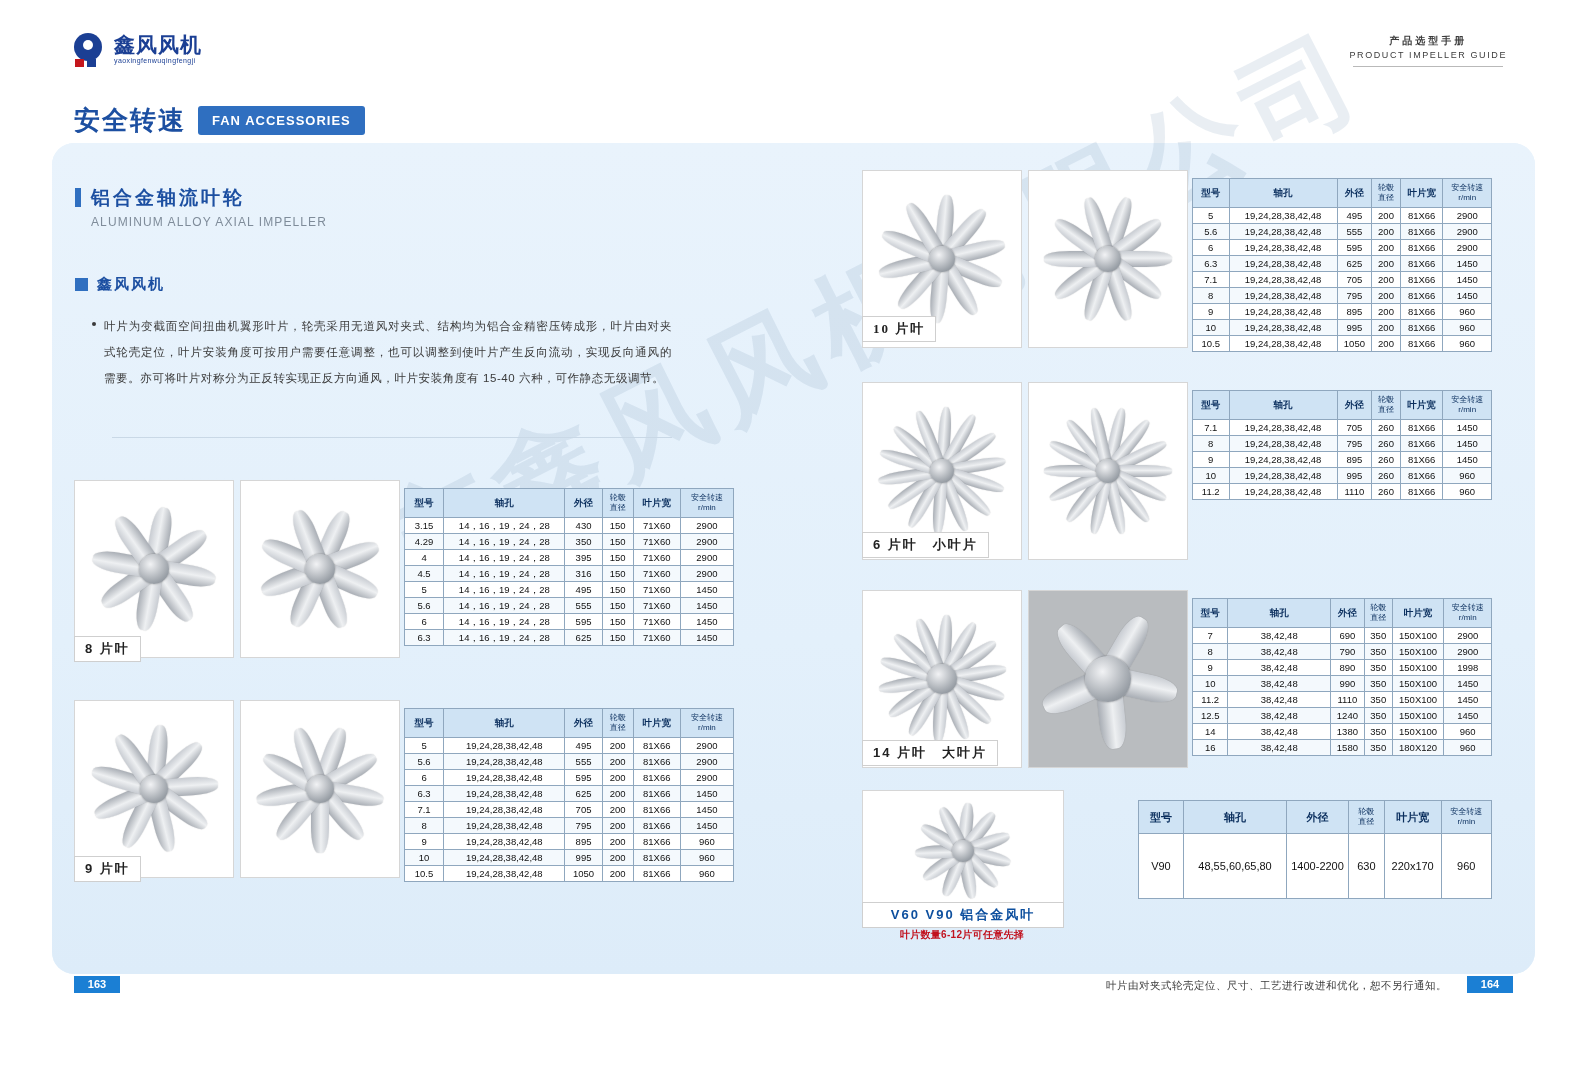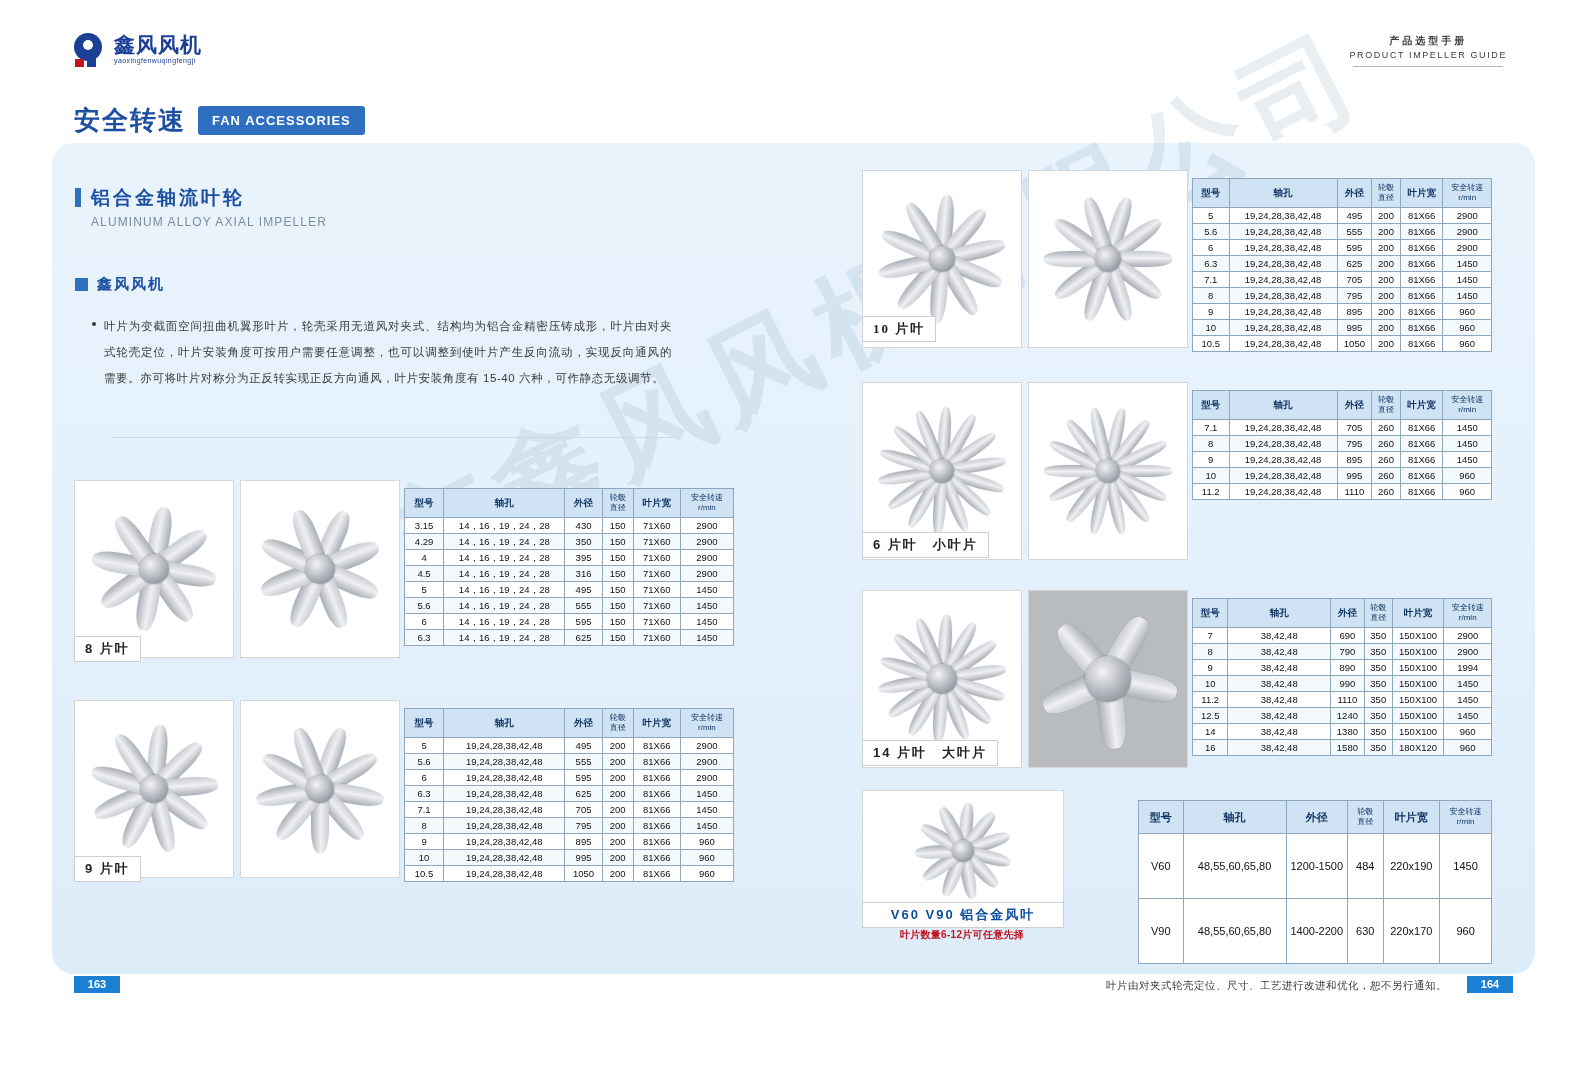"1994" td { text: 1994 -> 1998 }
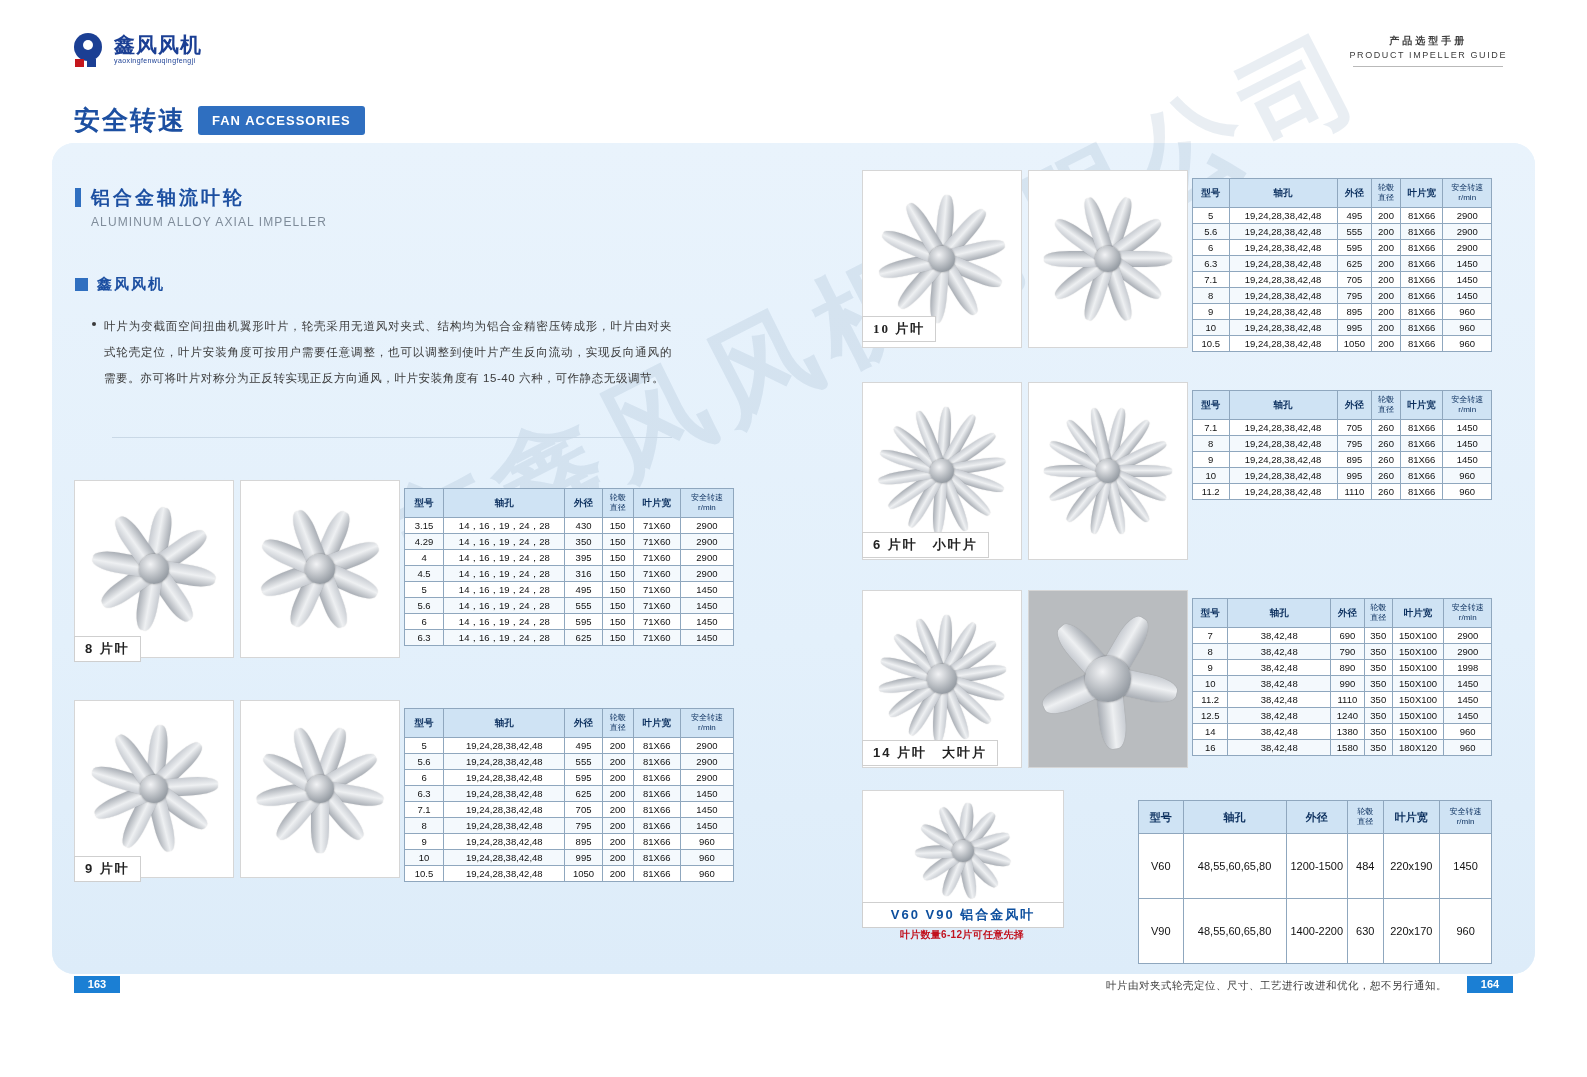"V60" tr { html: <tr> <td>V60</td> <td>48,55,60,65,80</td> <td>1200-1500</td> <td>484</td> <td>220x190</td> <td>1450</td> </tr> -> none }
